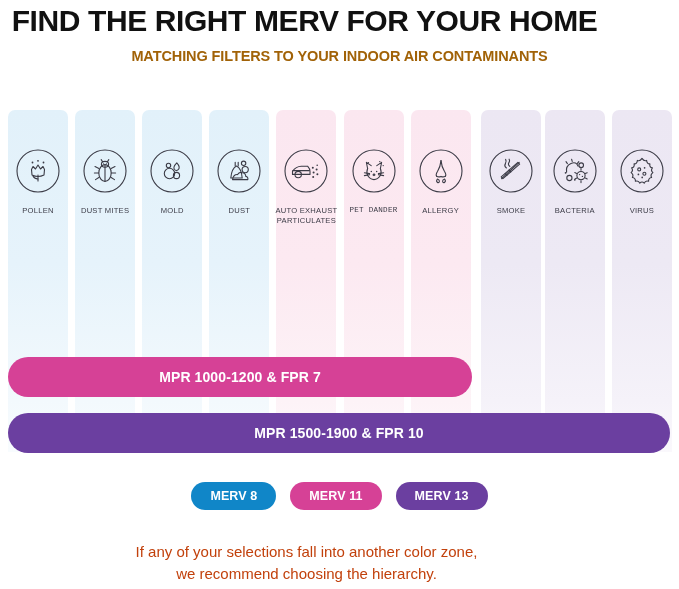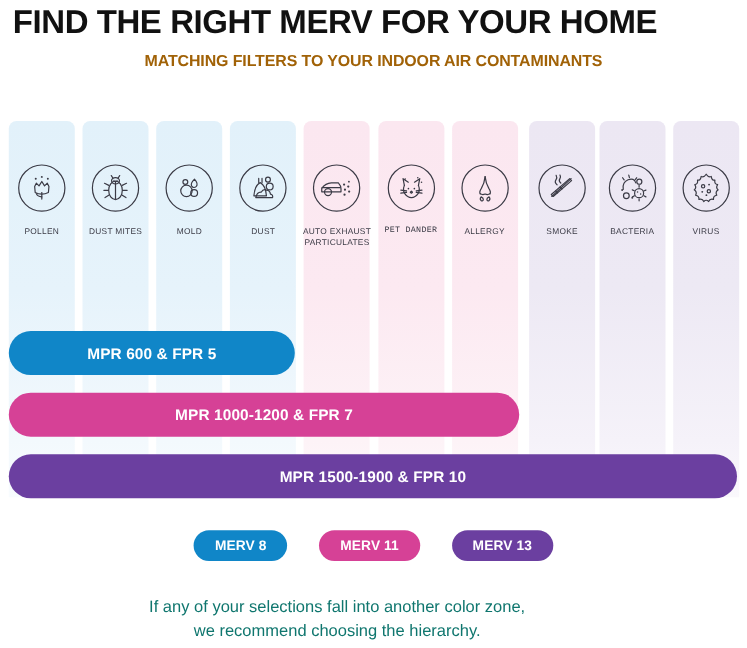"MPR 600 & FPR 5" div.bar { html: <div>MPR 600 &amp; FPR 5</div> -> none }
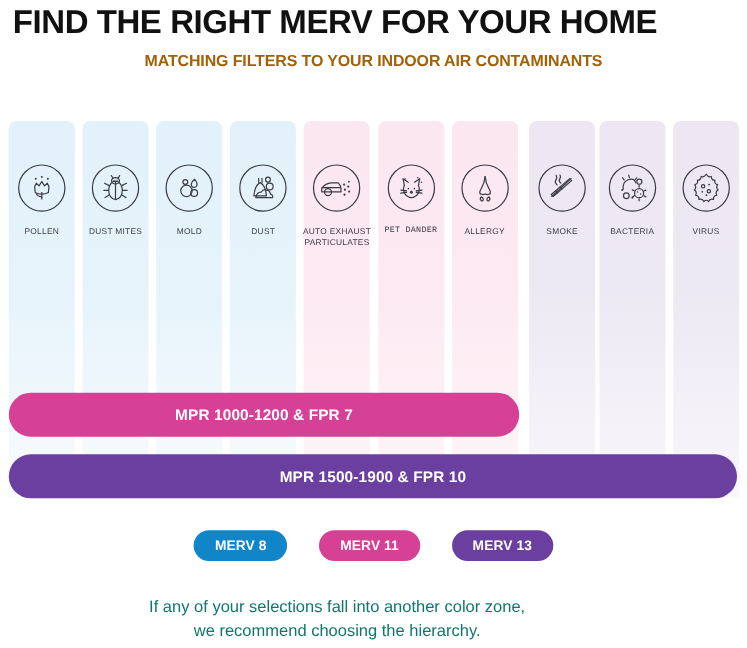"MERV 8" .merv-row { gap: 29px -> 14px }
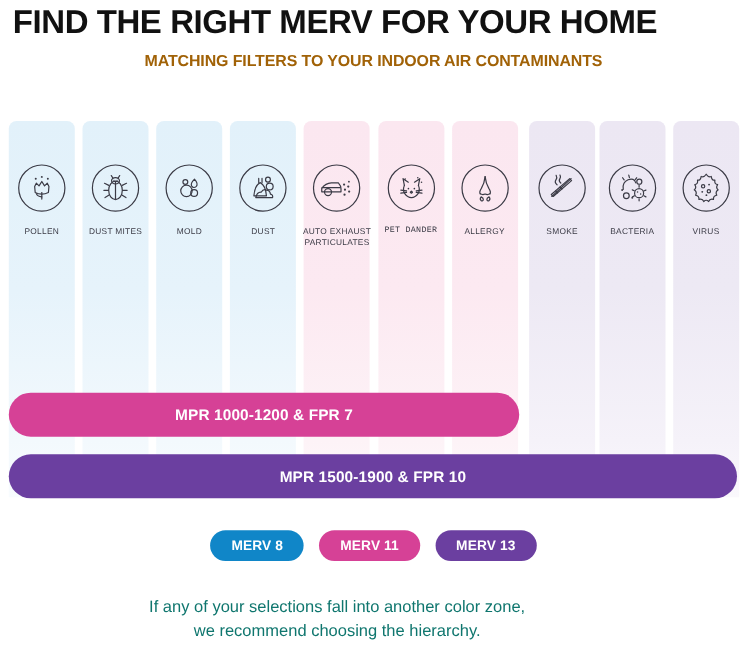"If any of your selections" .footer { color: #0f766e -> #c2410c }
